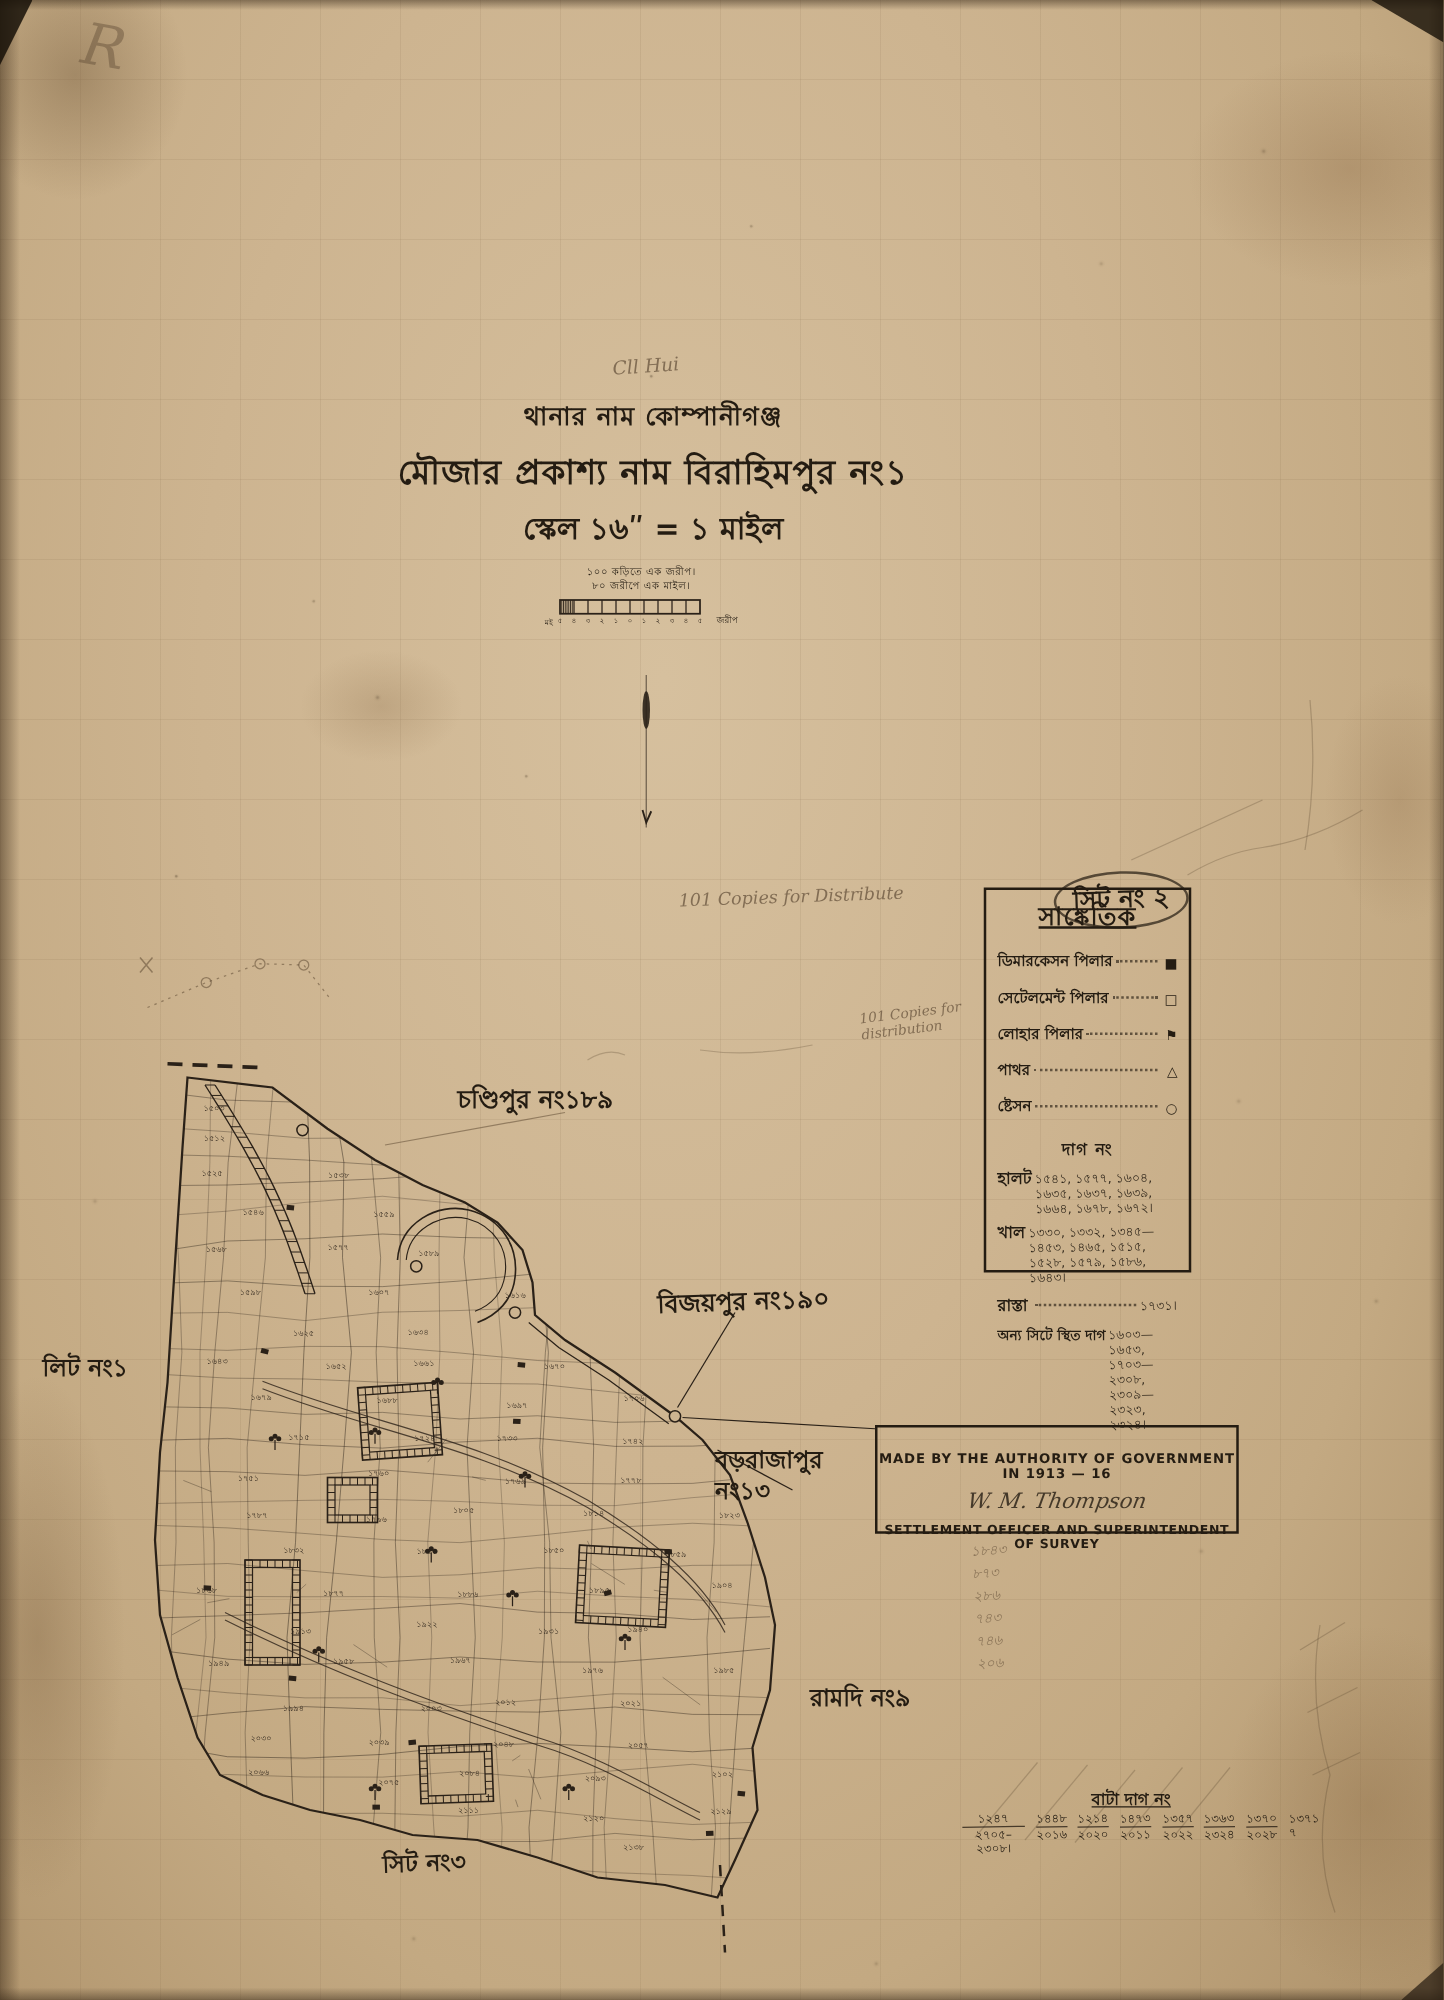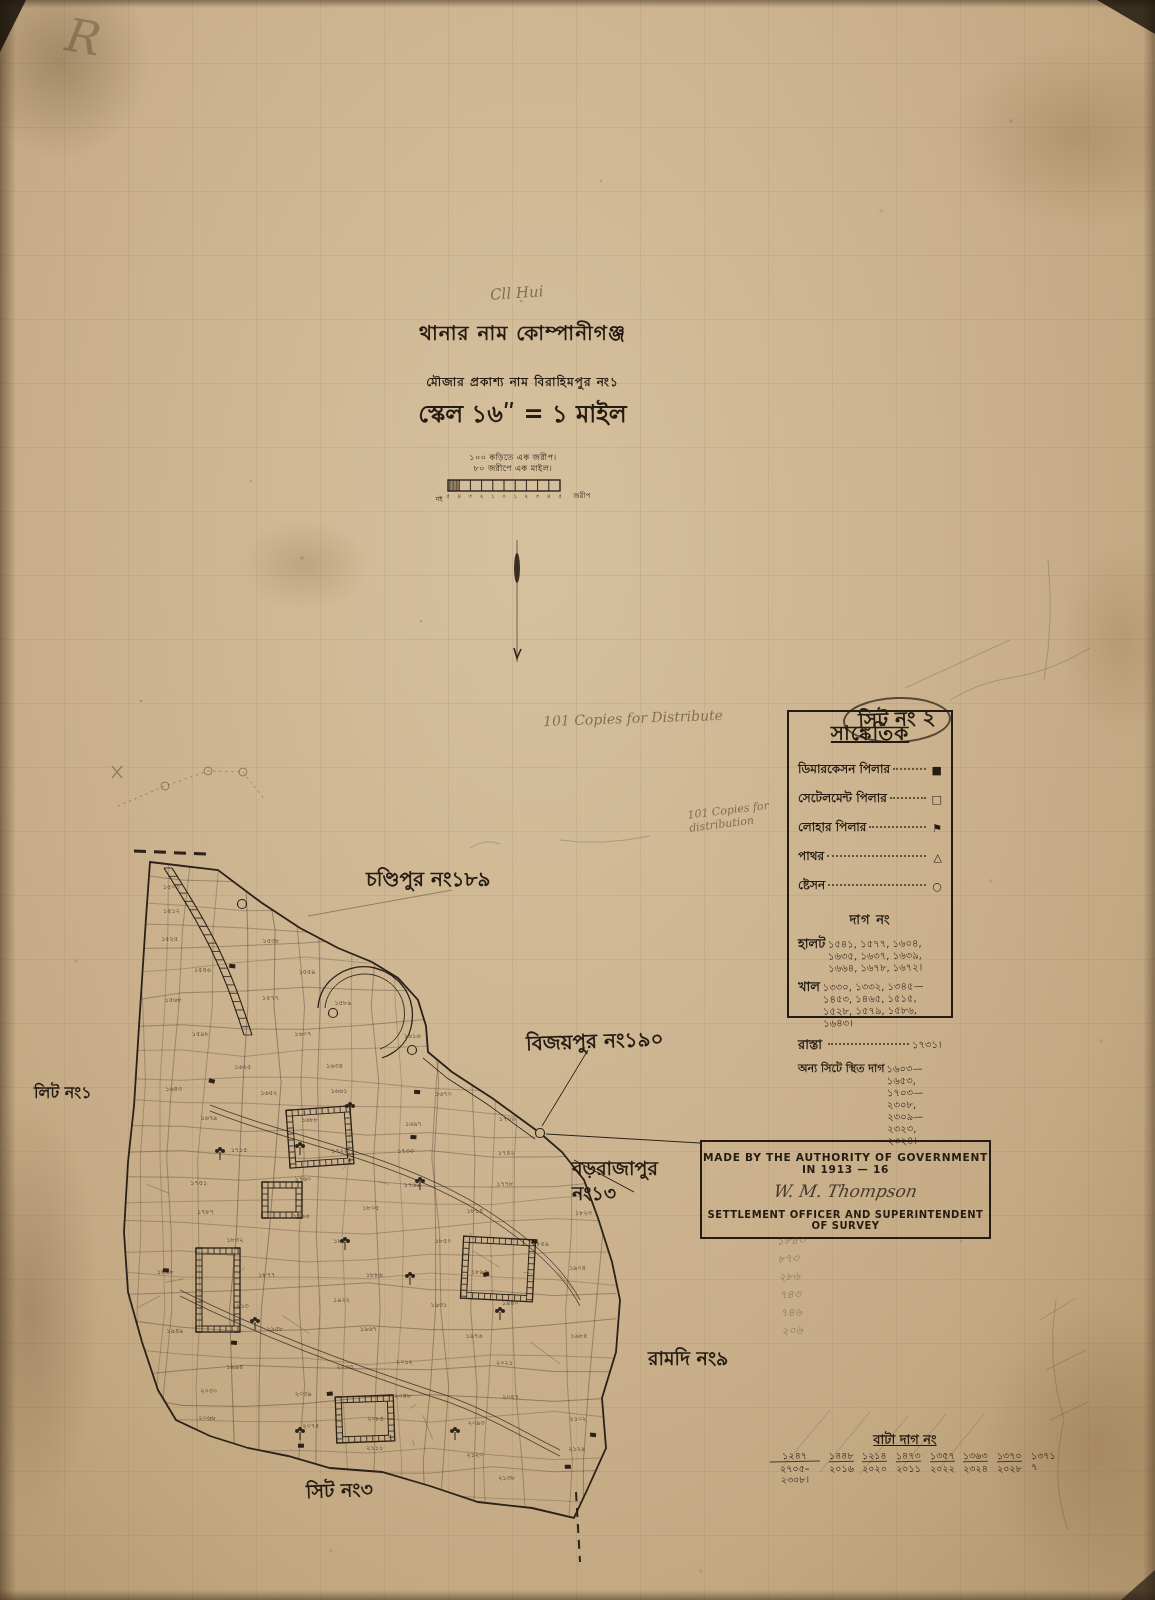"মৌজার প্রকাশ্য নাম বিরাহিমপুর নং১" .h-l2 { font-size: 12px -> 27px; margin-top: 22px -> 6px }
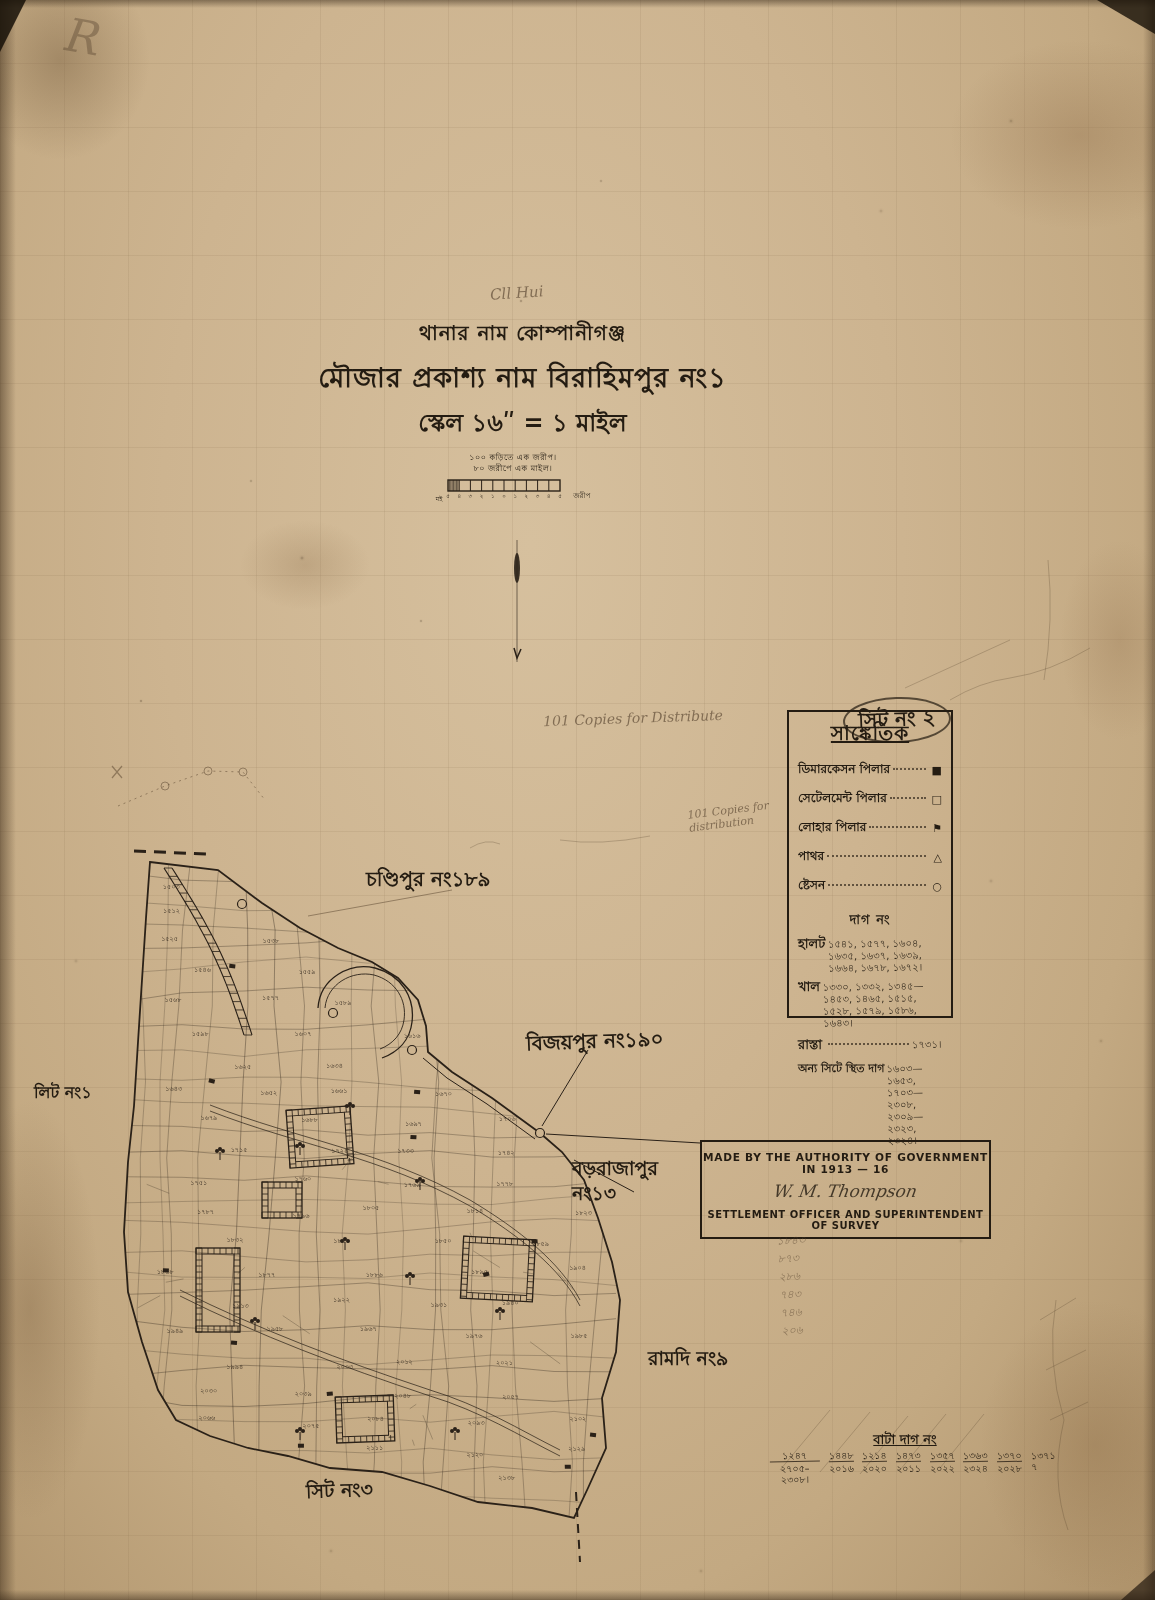"লিট নং১" .lb-lit1 { font-size: 16px -> 19px }
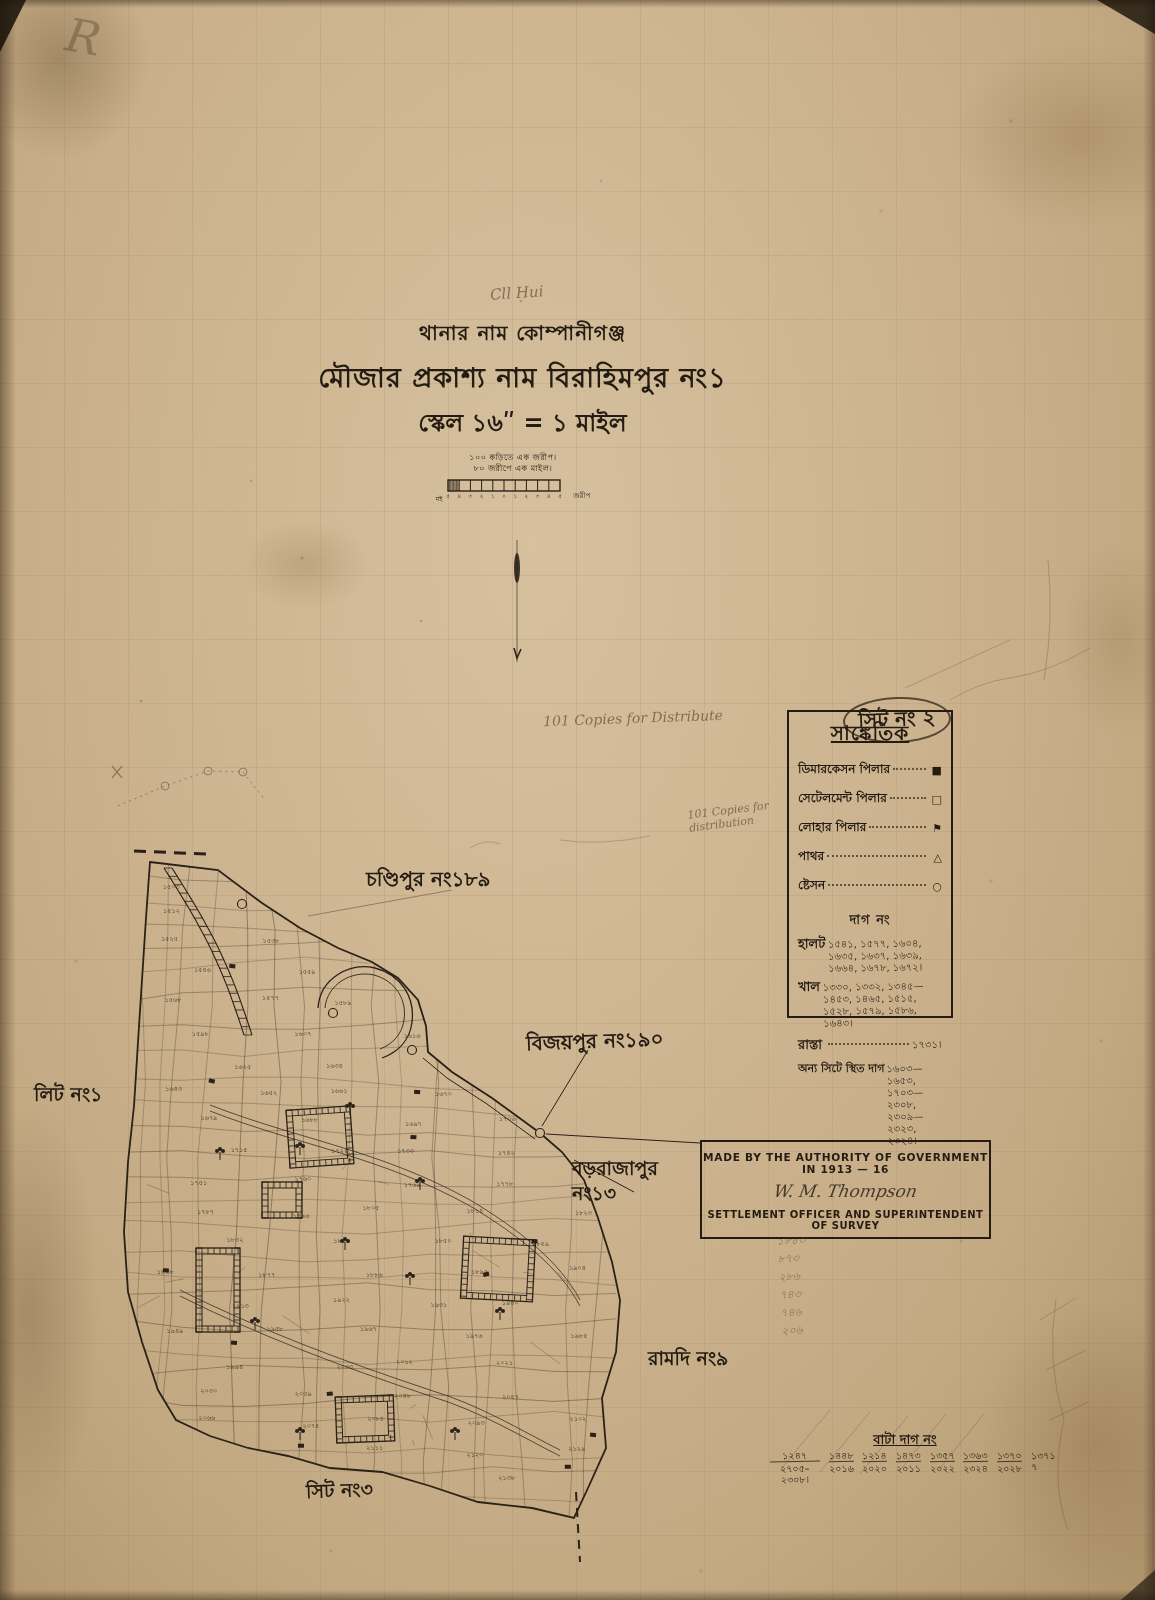"MADE BY THE AUTHORITY OF" .authority { height: 99px -> 87px; padding-top: 9px -> 19px }
